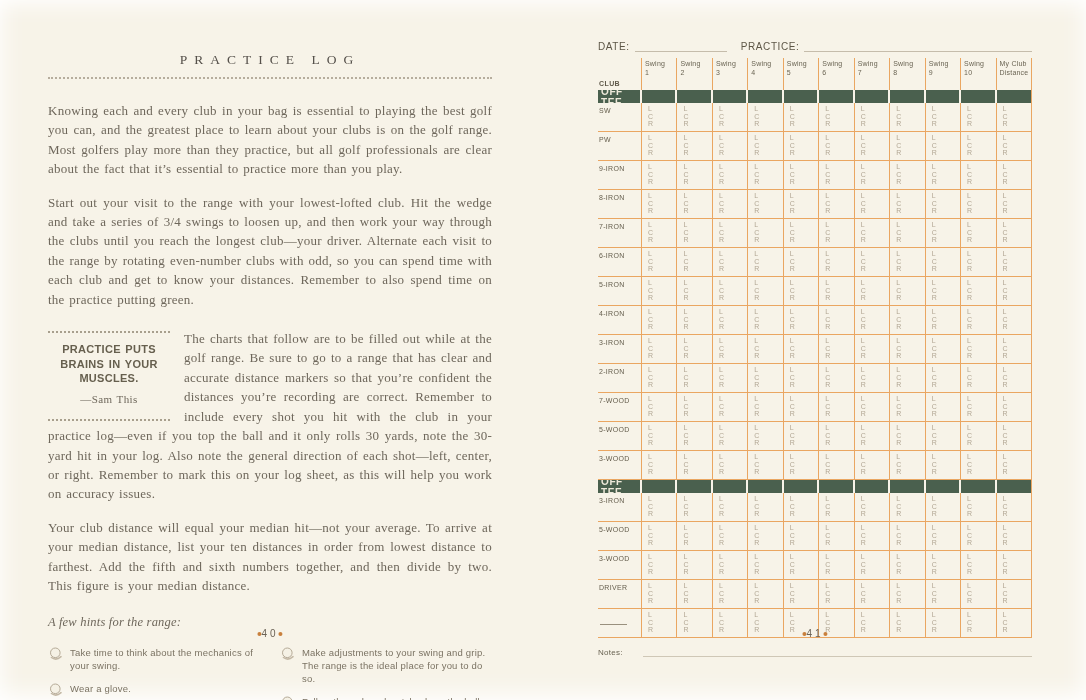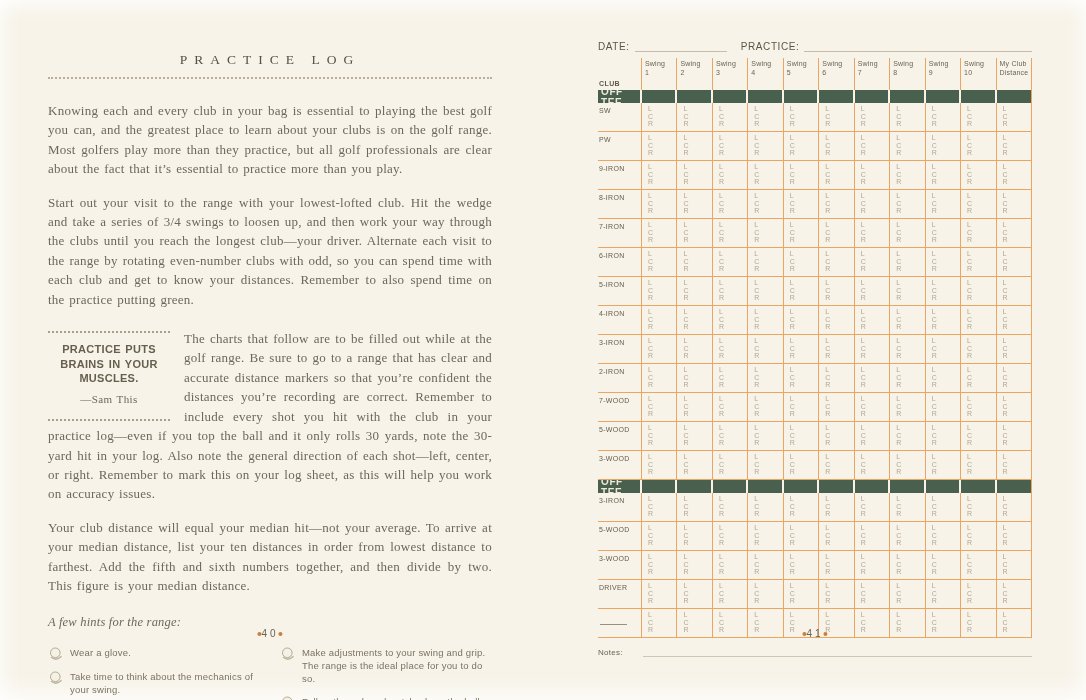"Wear a glove." div.hint { order: before "Take time to think about" -> after "Take time to think about" }
